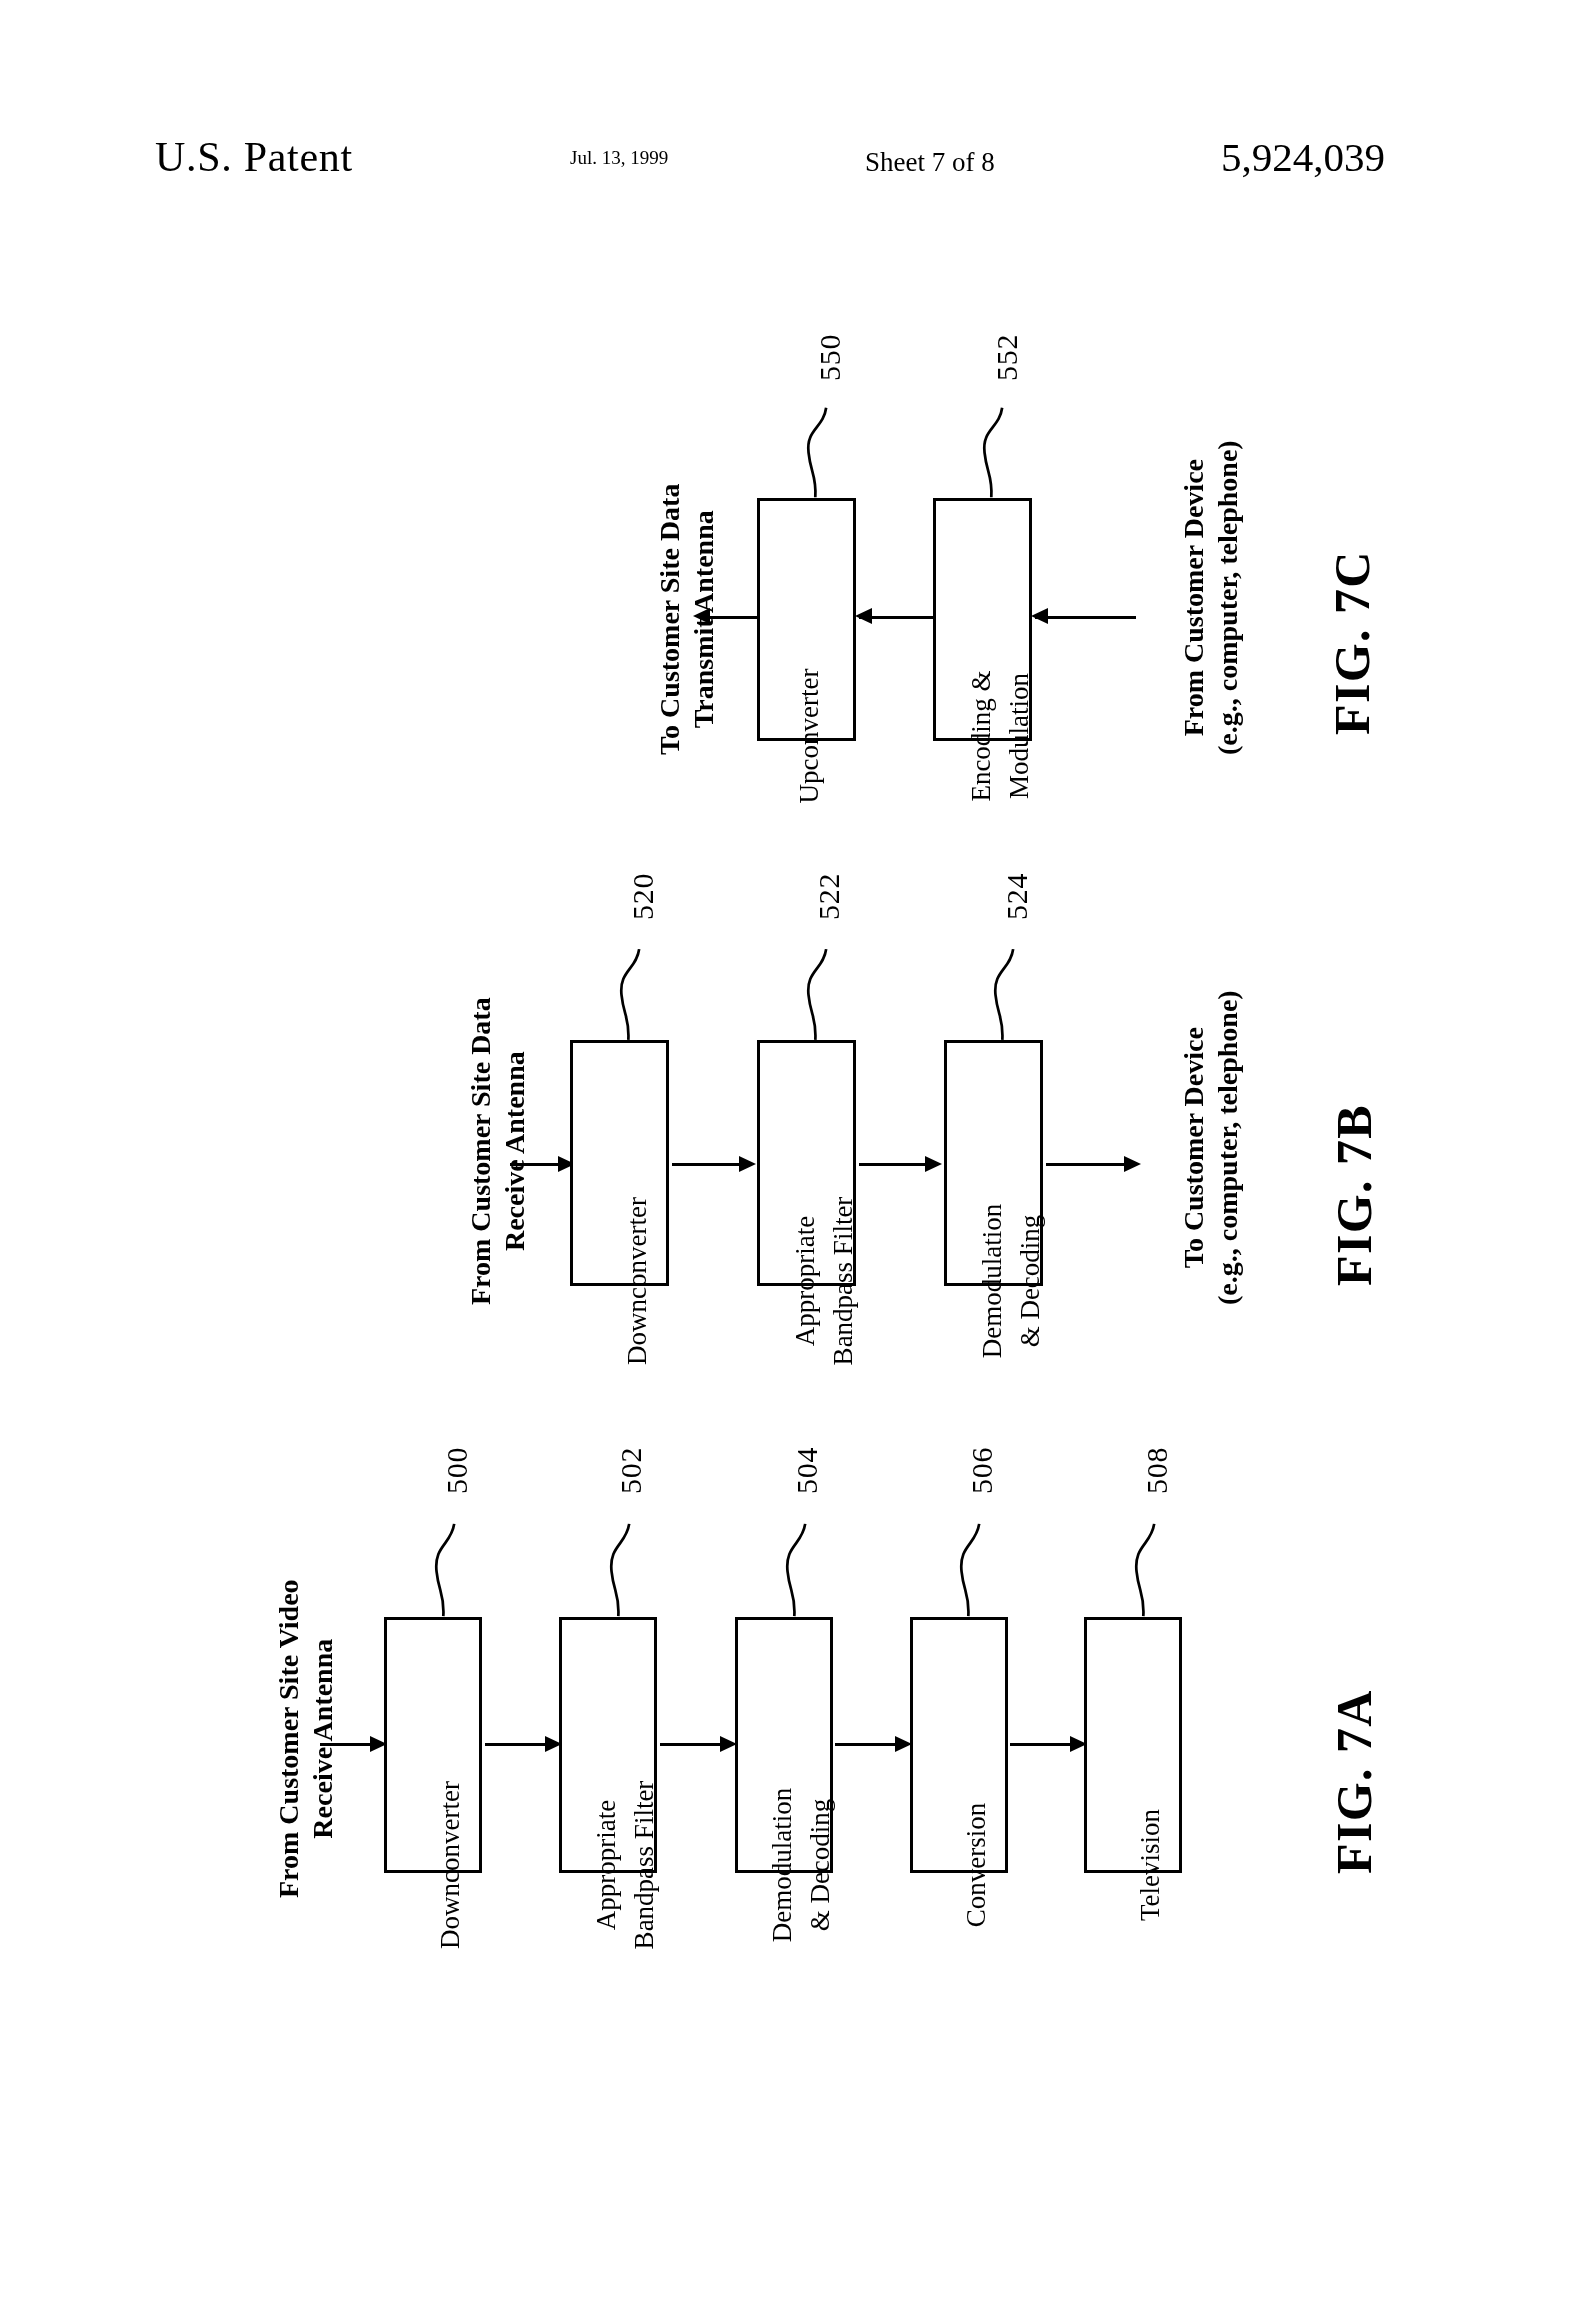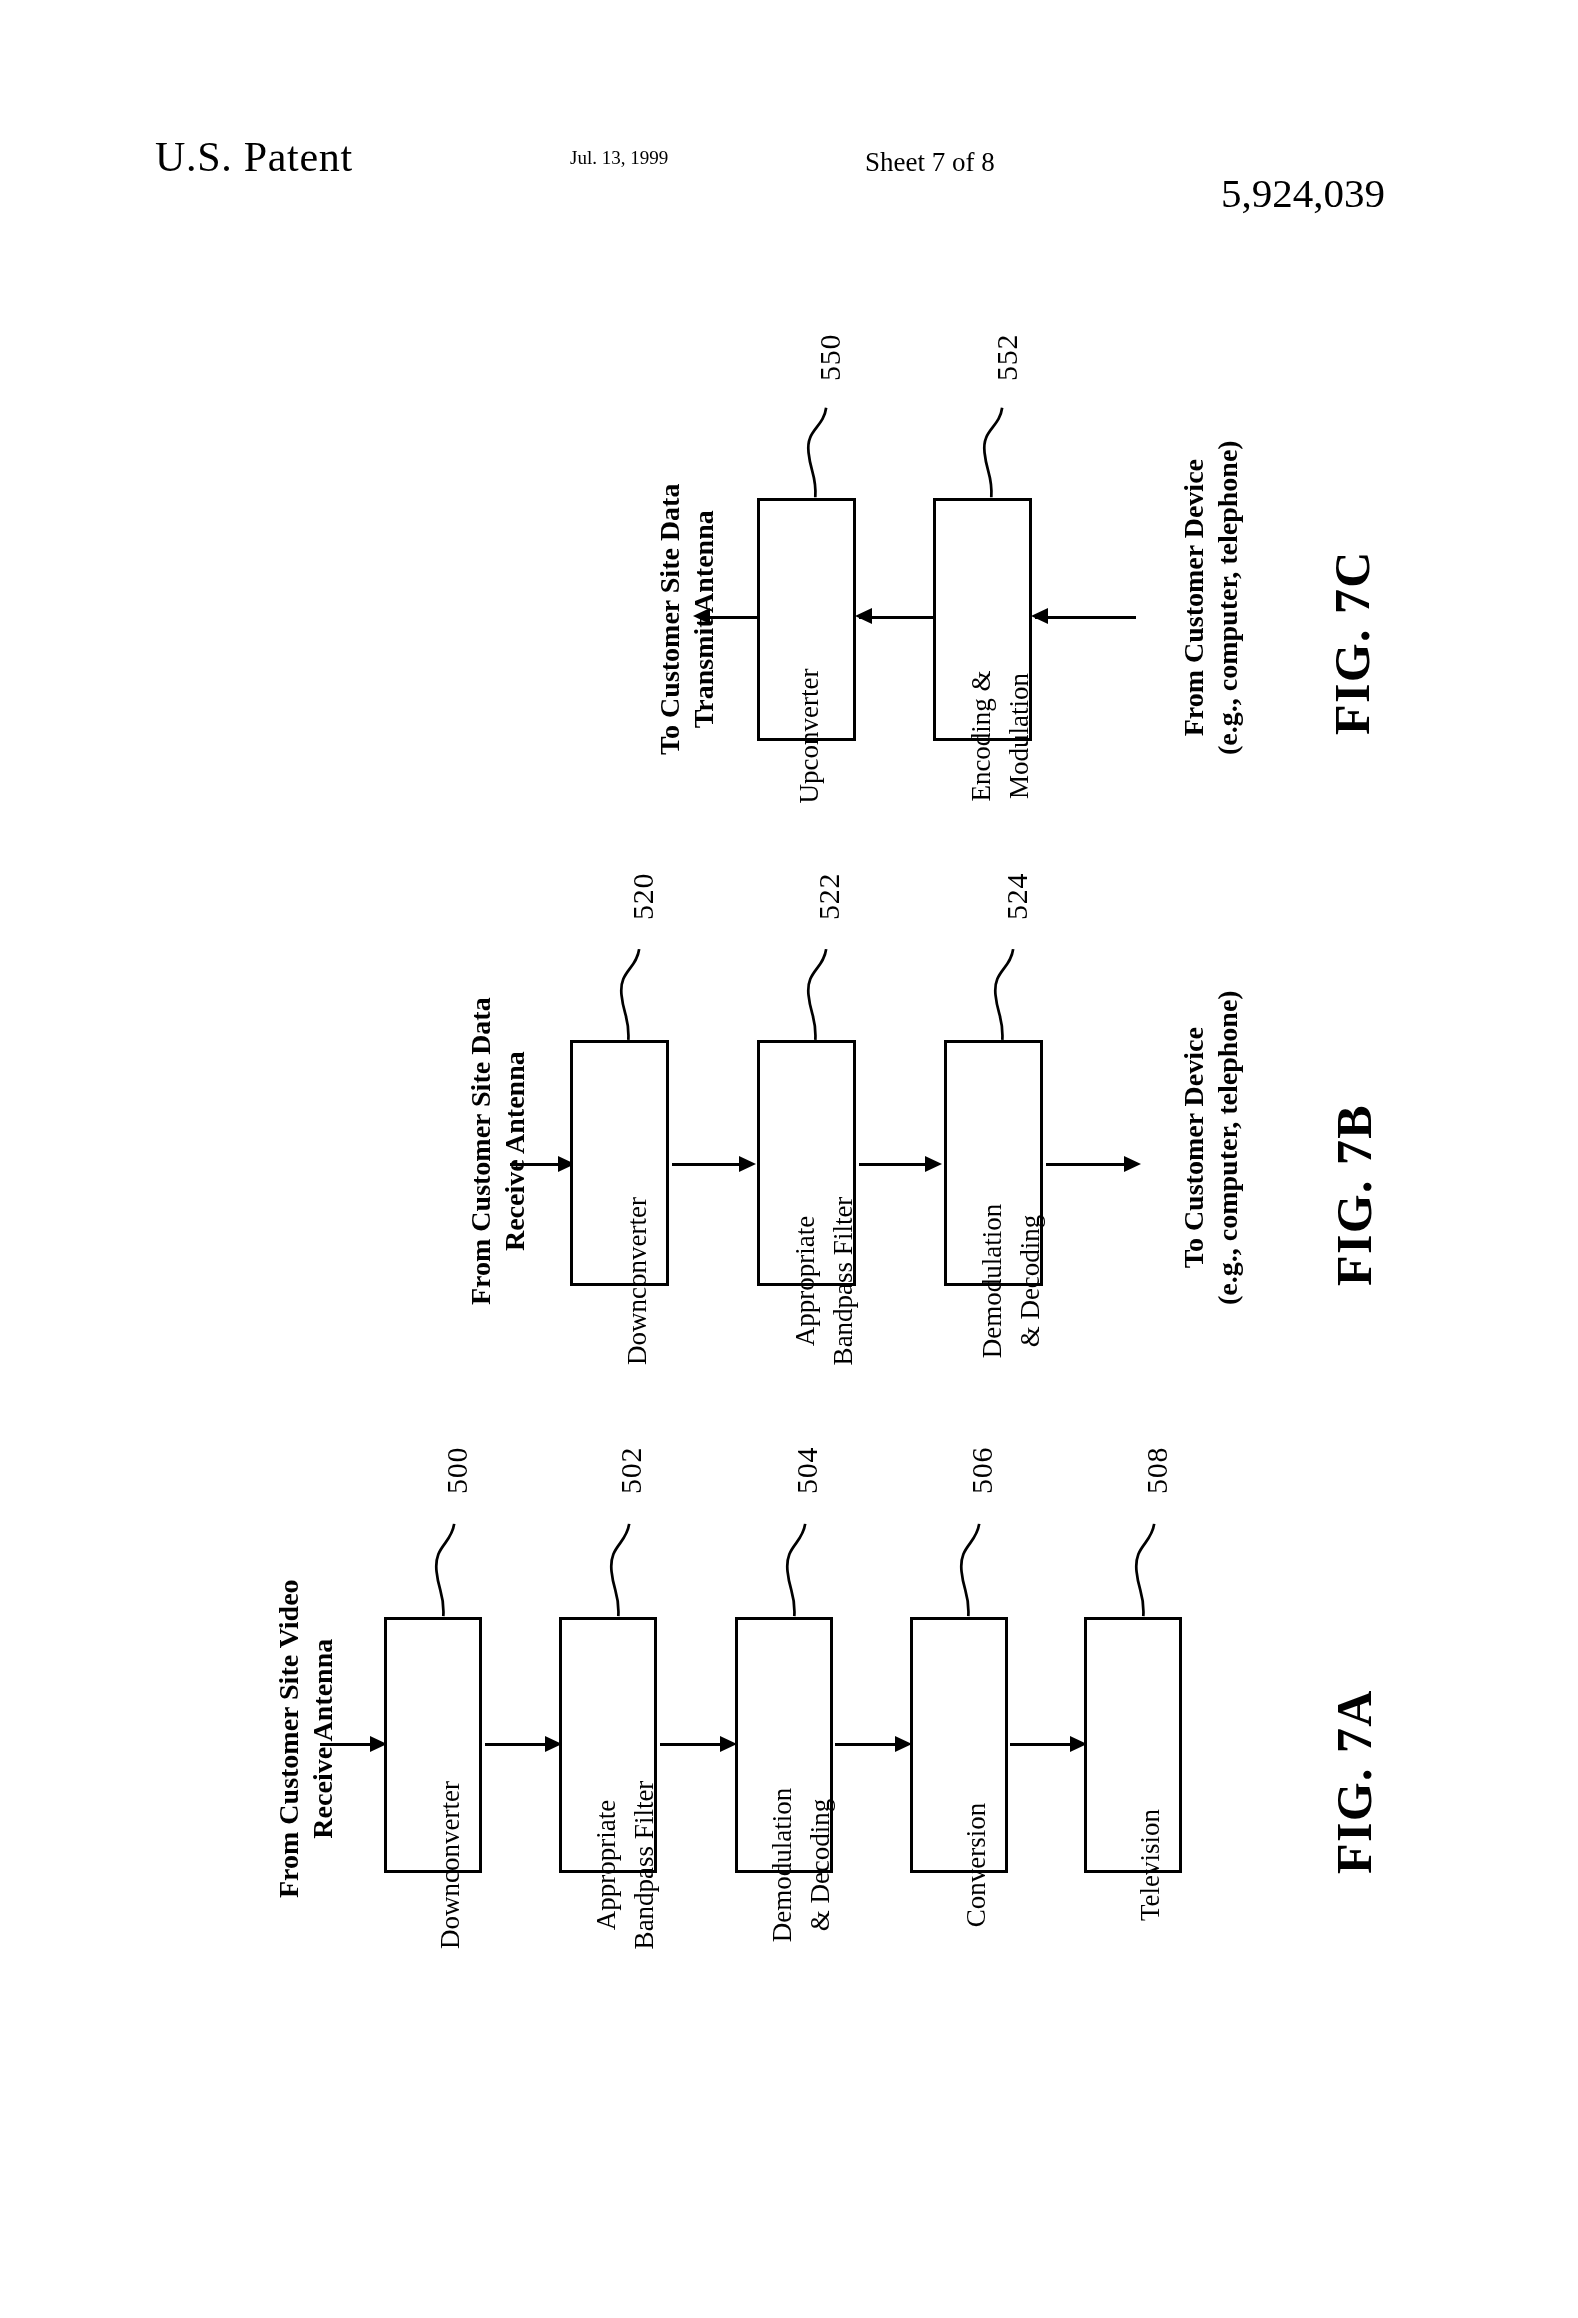"5,924,039" #hdr-patno { margin-top: 36px -> none }
